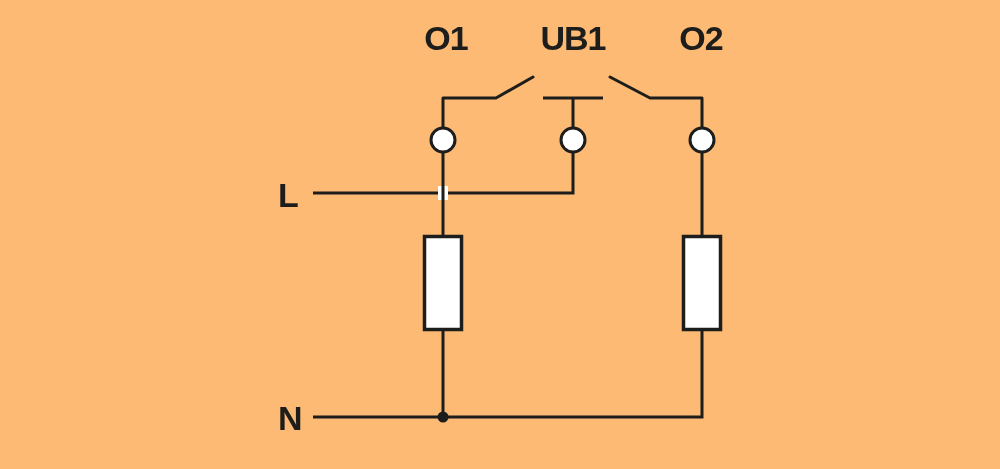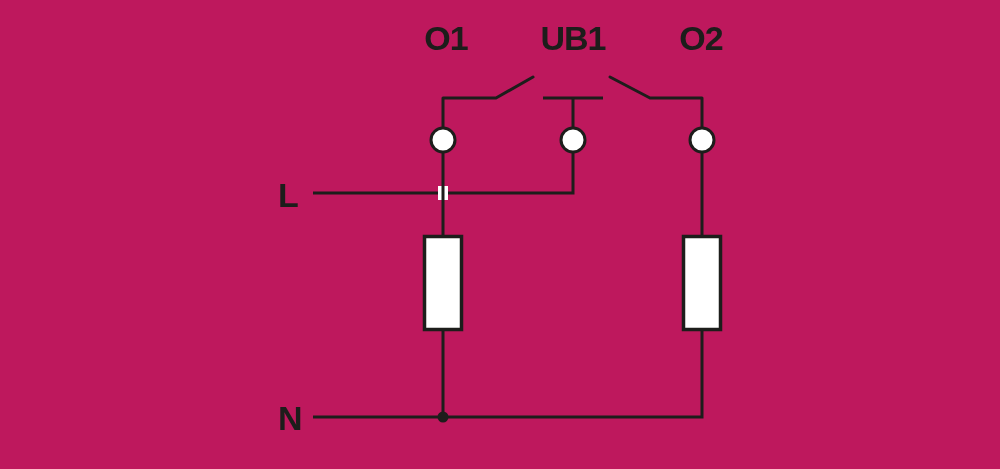"O1" .stage { background: #be185d -> #fdba74 }
